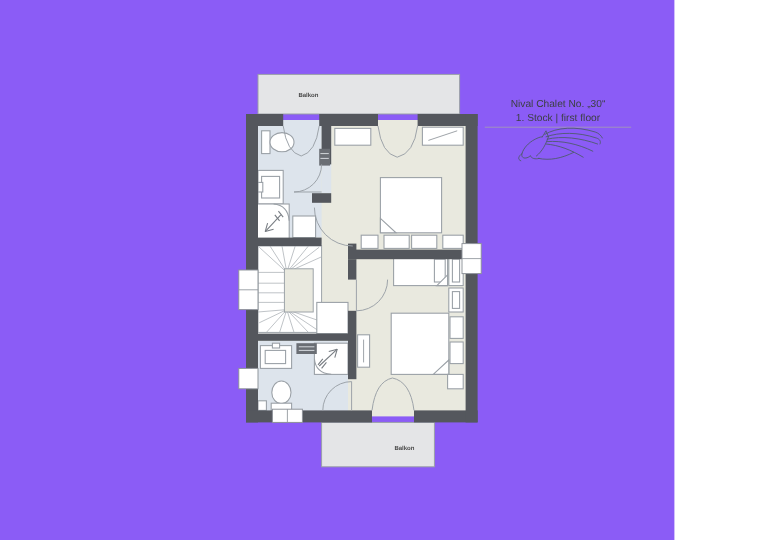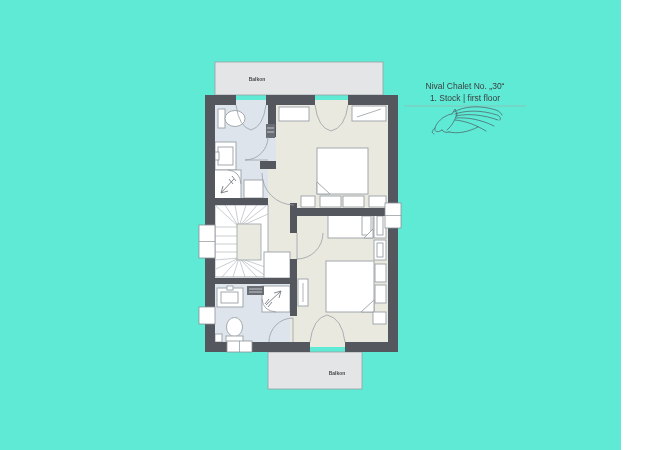"Nival Chalet No. „30“" .canvas { background: #5eead4 -> #8b5cf6; width: 621px -> 562px }
